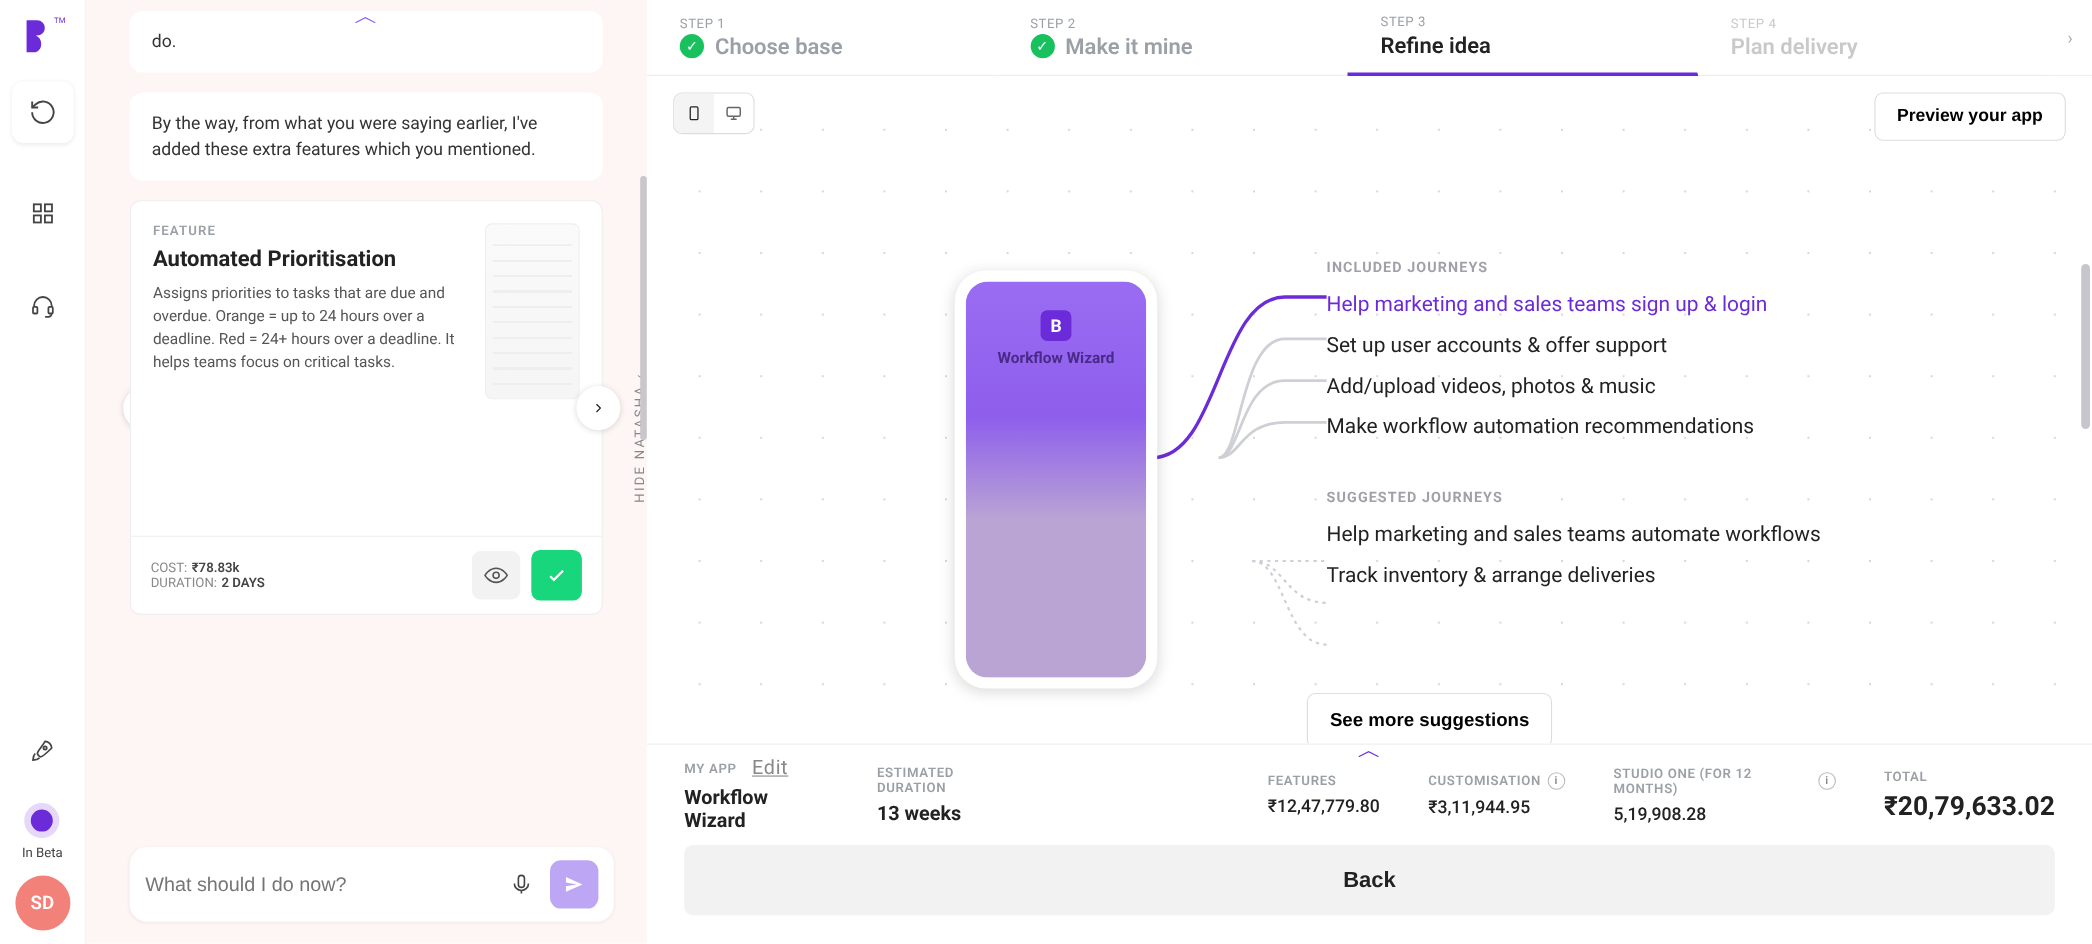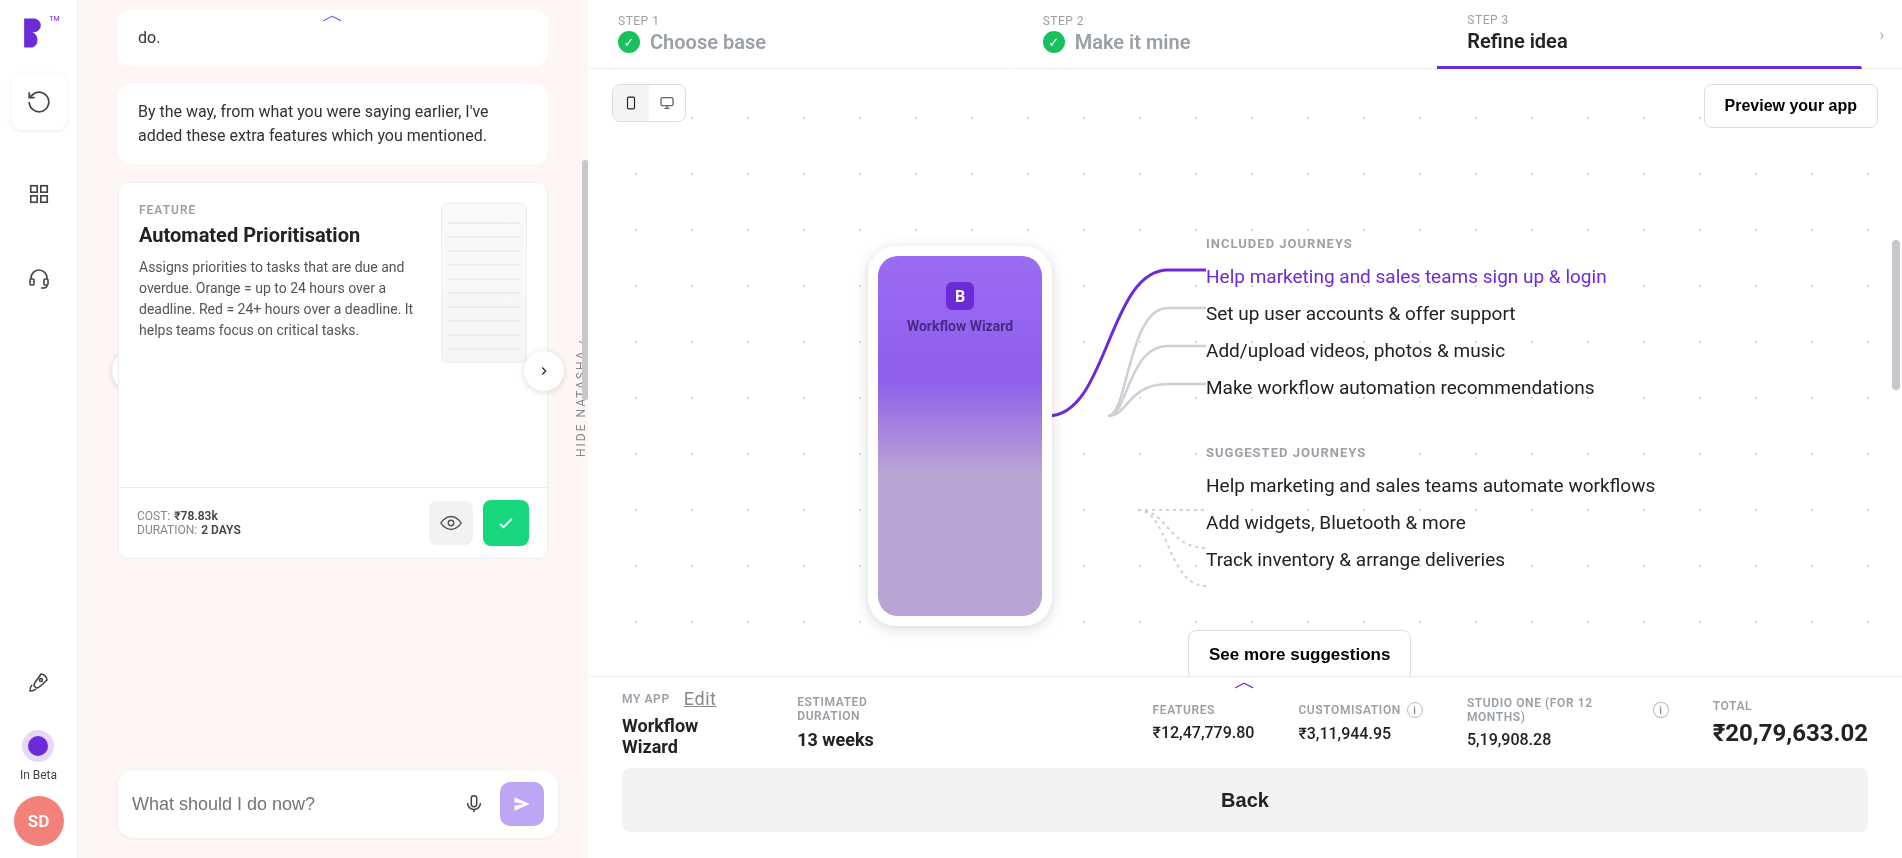"STEP 4" div.step { html: none -> <div> <div>STEP 4</div> <div> <div>Plan delivery</div> </div> </div> }
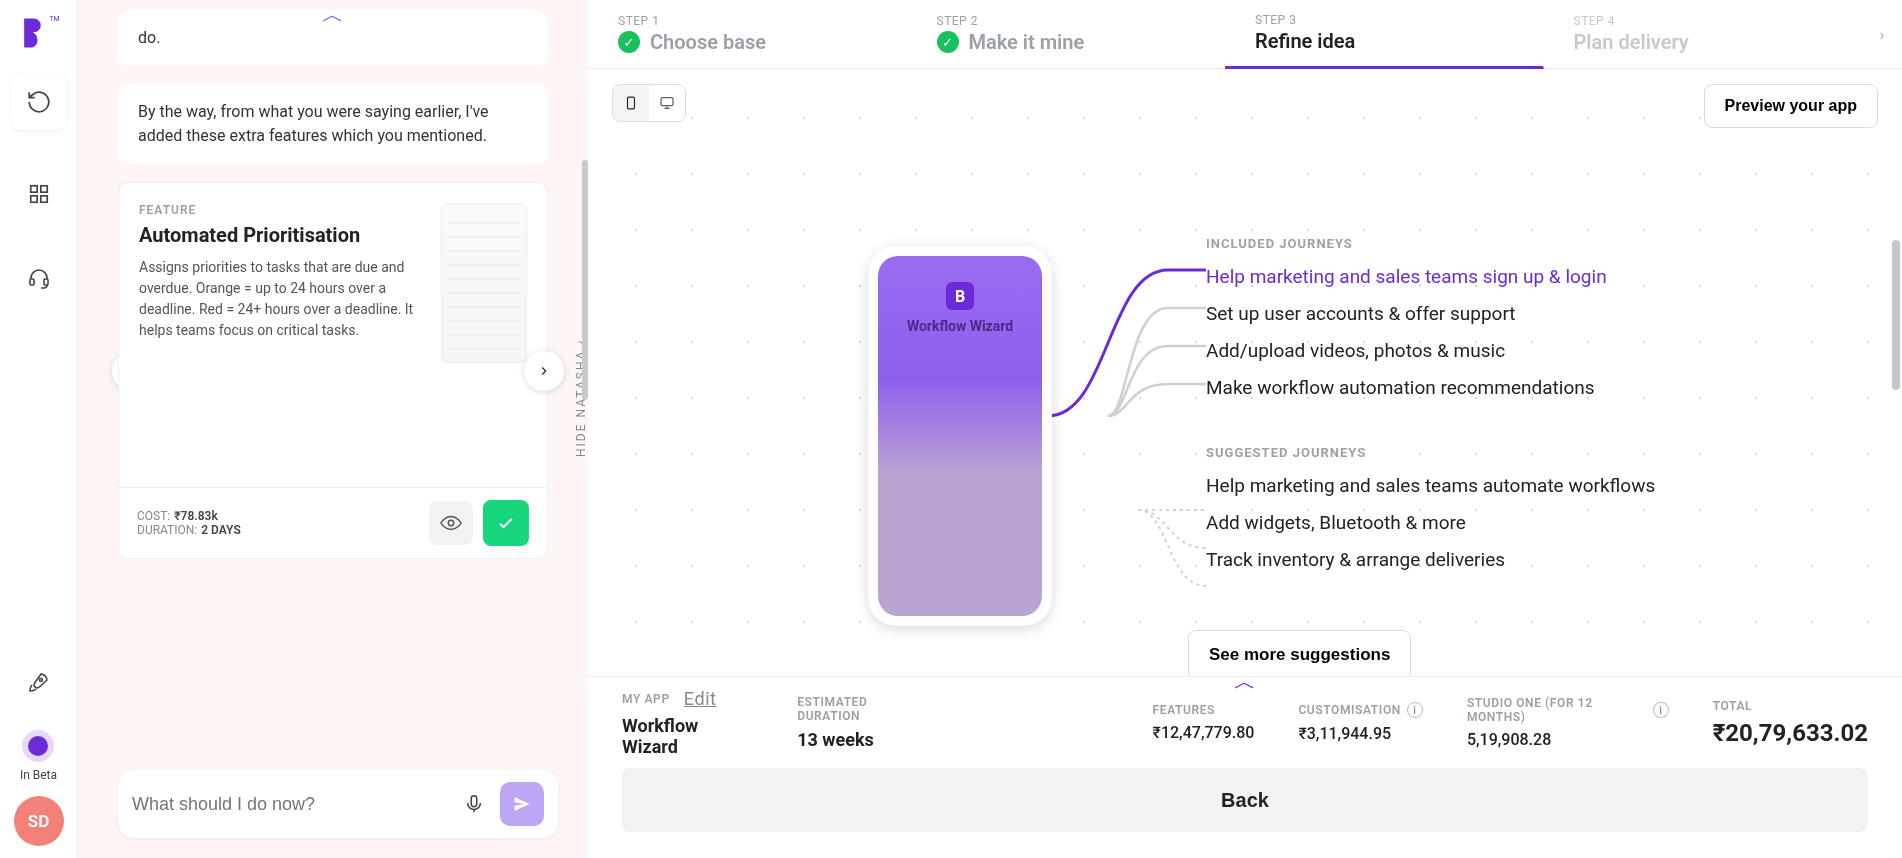"Add widgets, Bluetooth & more" div.j-item { html: <div>Add widgets, Bluetooth &amp; more</div> -> none }
